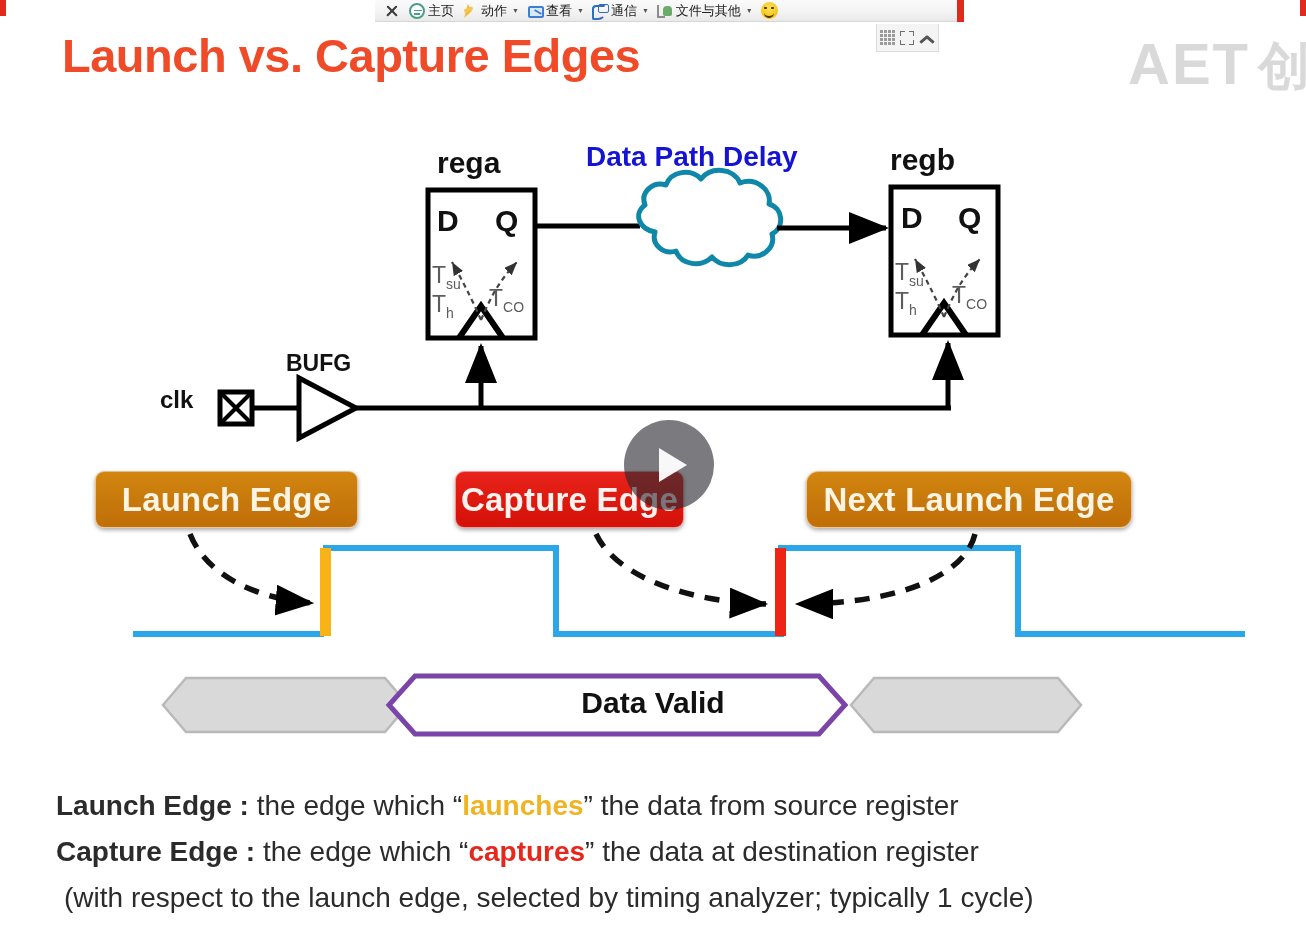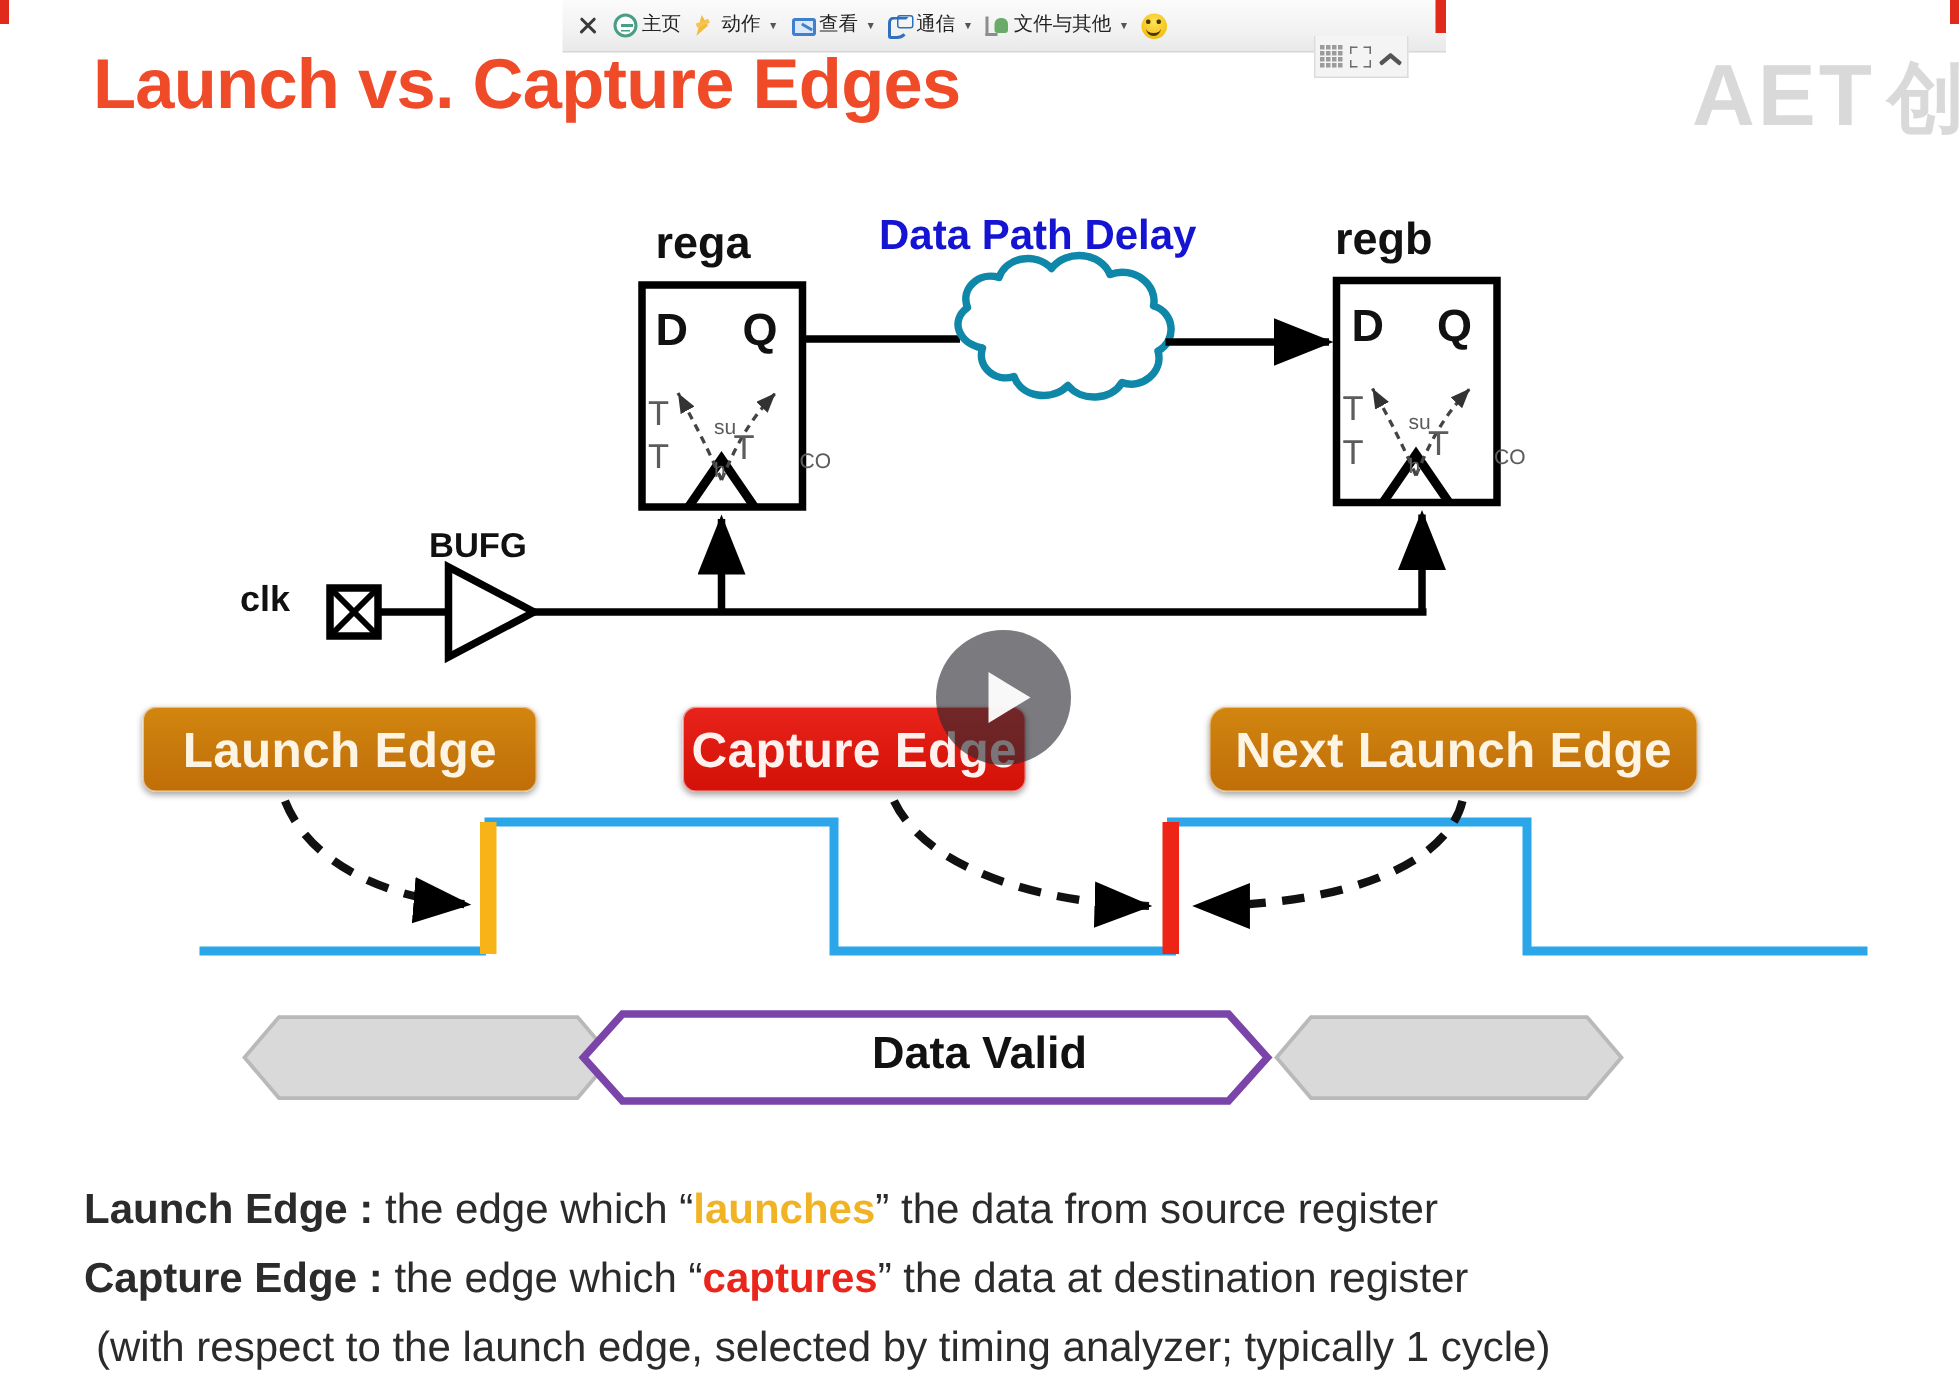"主页" .toolbar { padding: 17px 4px -> 4px 4px }
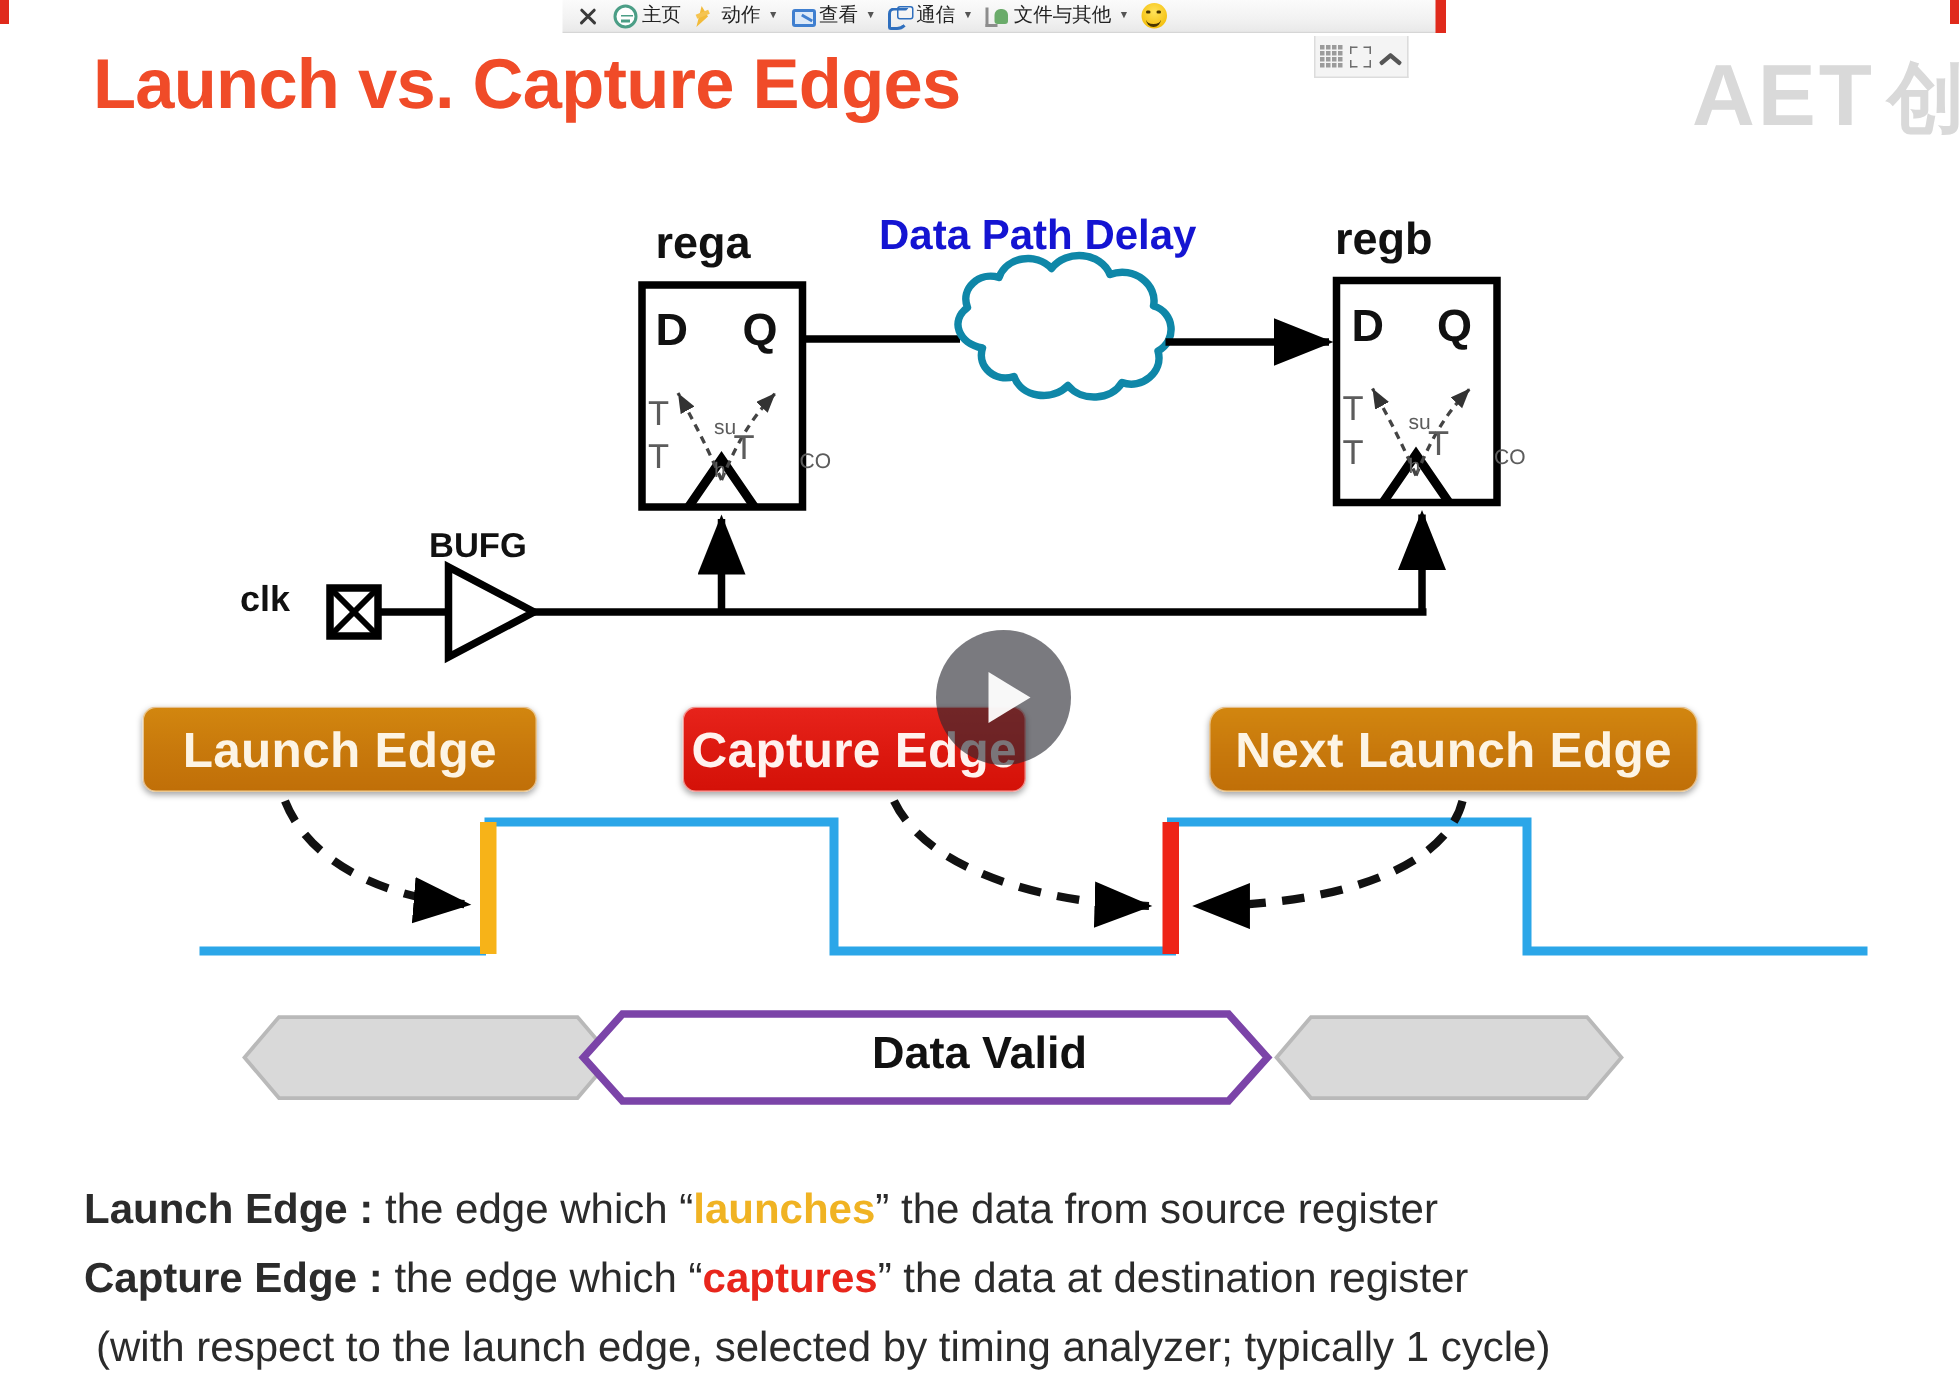"su" .tlab sub { margin-left: 30px -> none }
